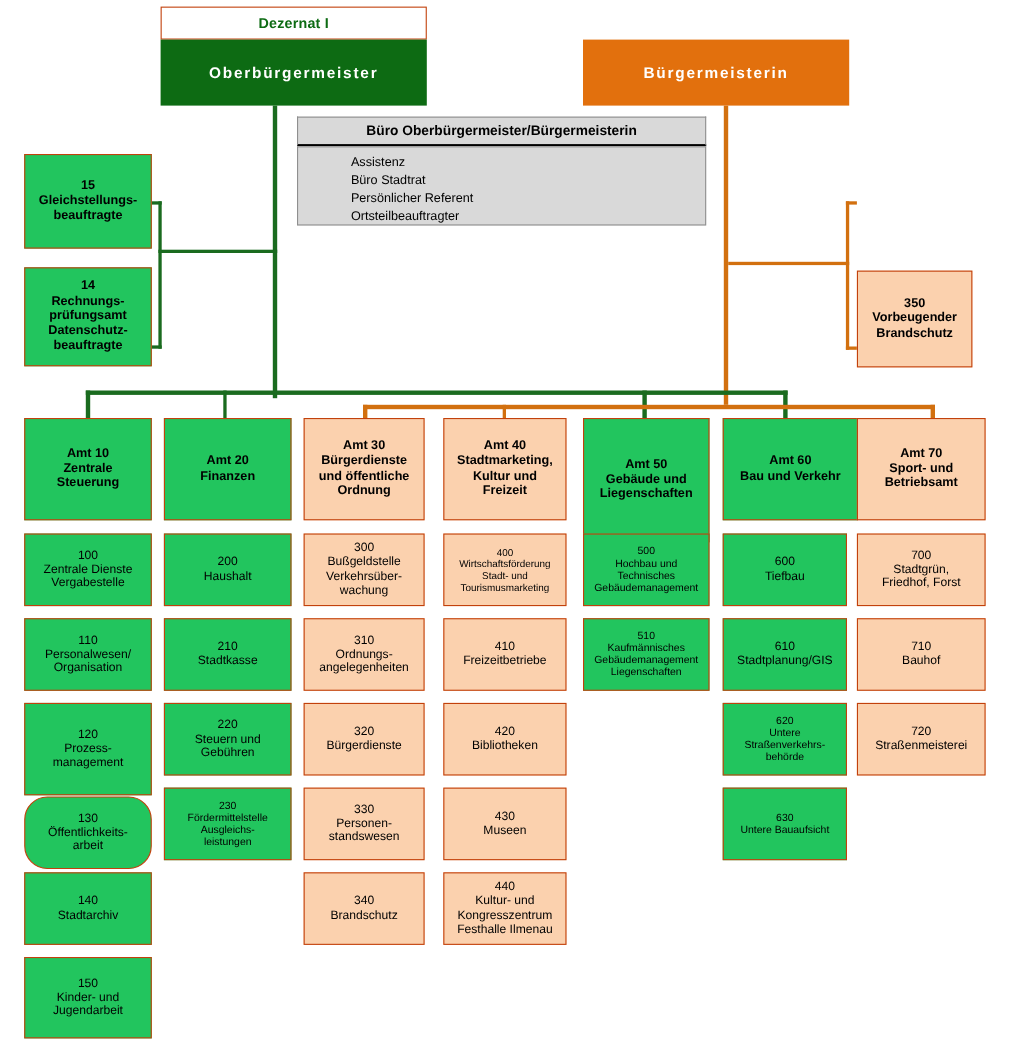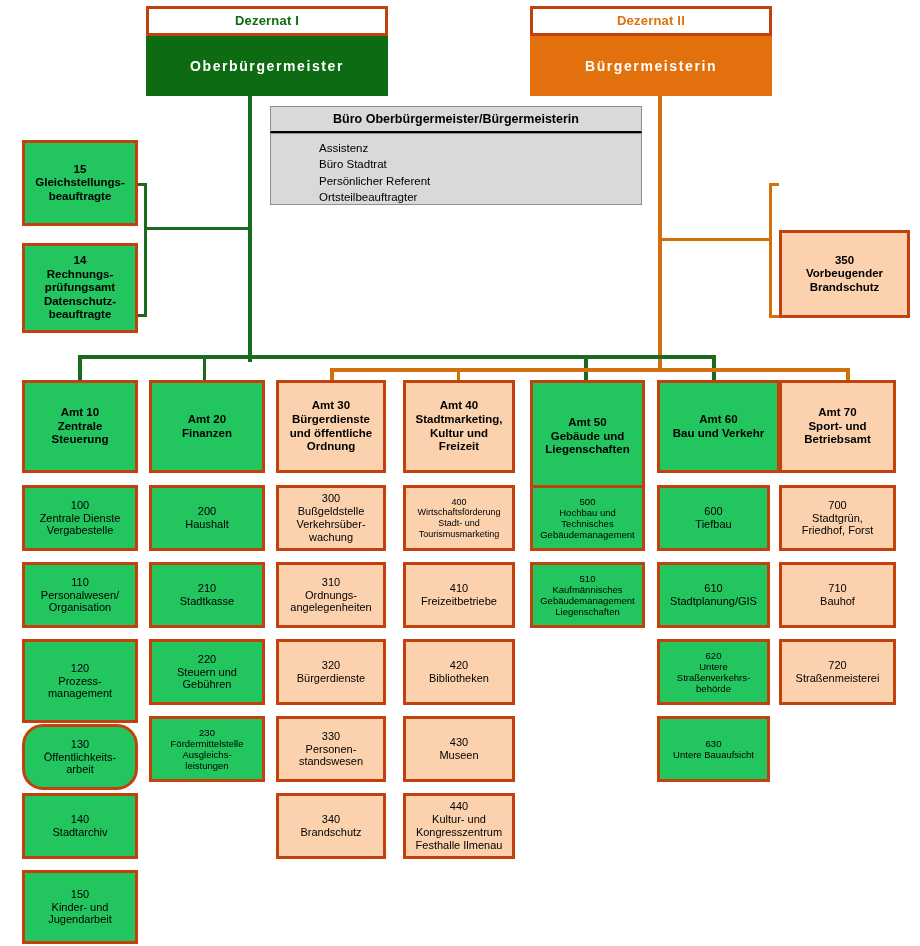"Dezernat I" .box { border: 3px solid #c2410c -> 1px solid #c2410c }
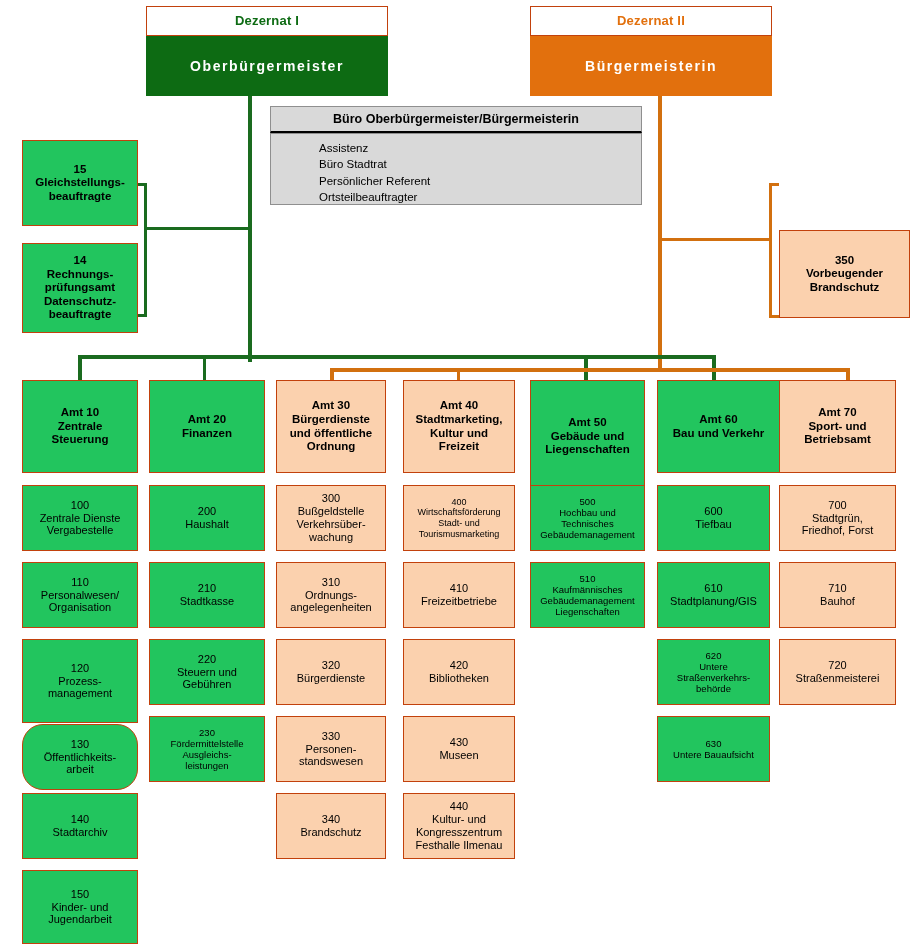"Dezernat II" div.box { html: <div> <span>Dezernat II</span> </div> -> none }
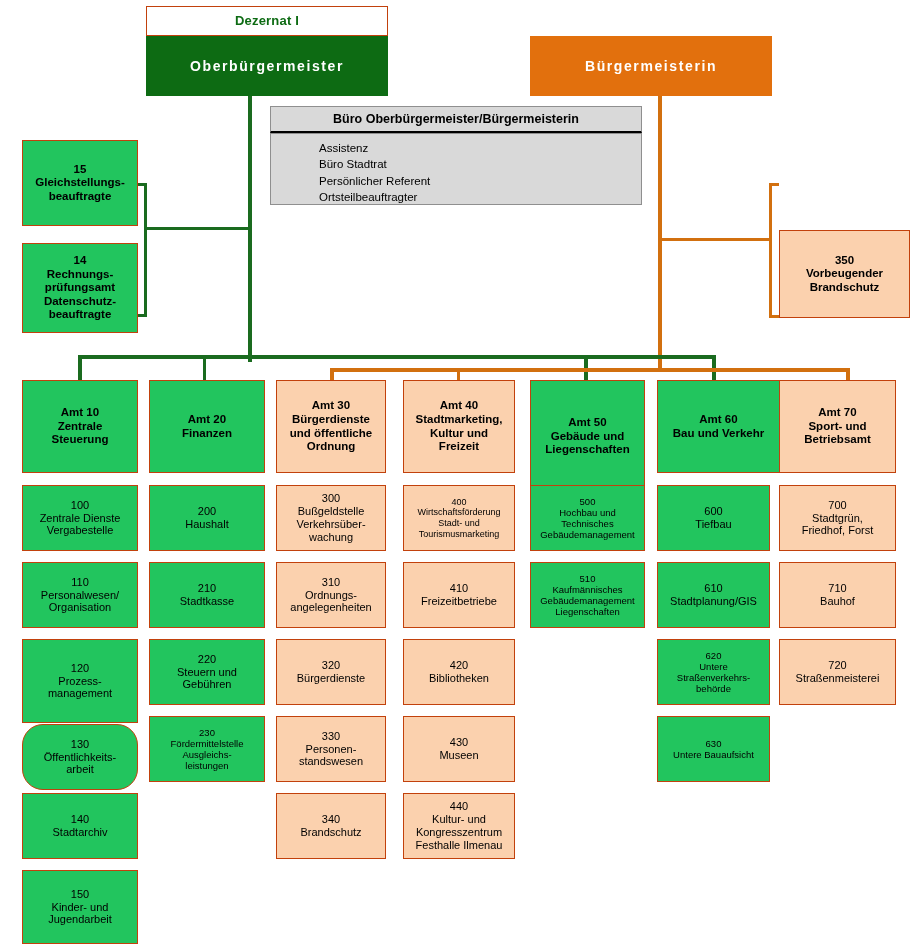"350" div.box { top: 230px -> 246px; width: 131px -> 105px }
